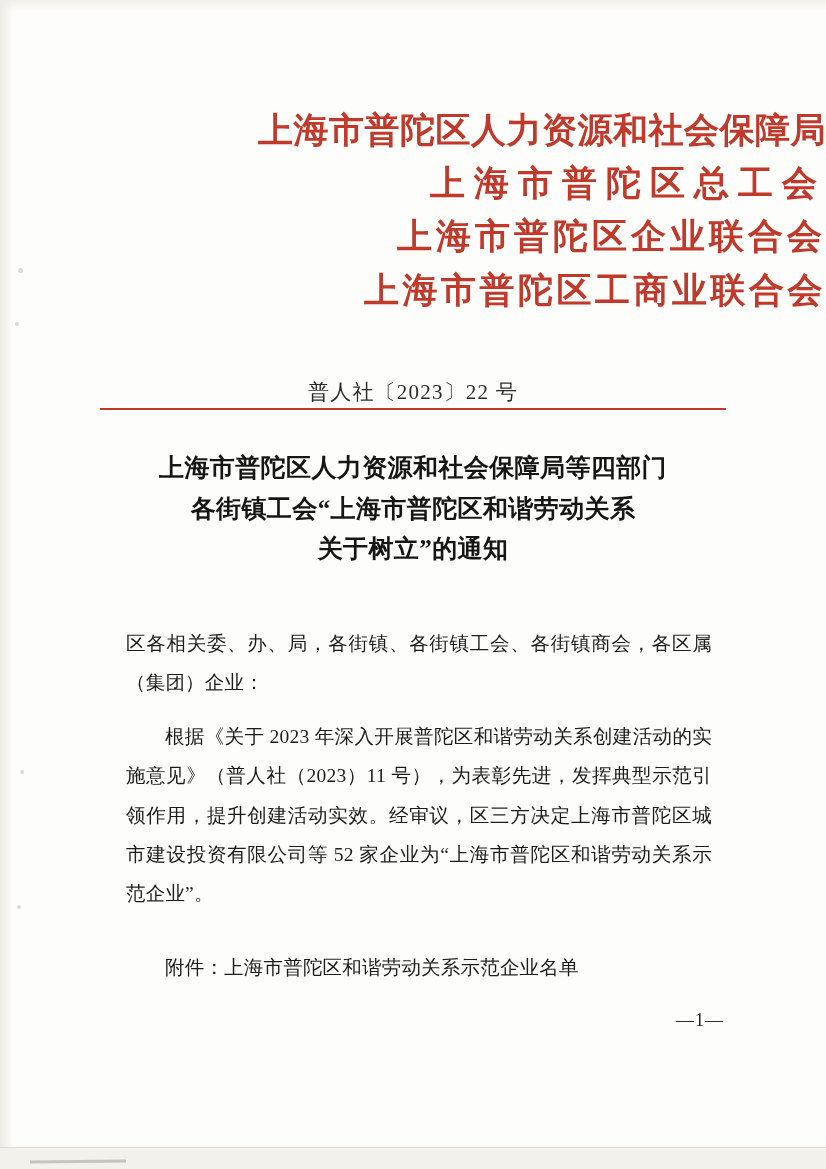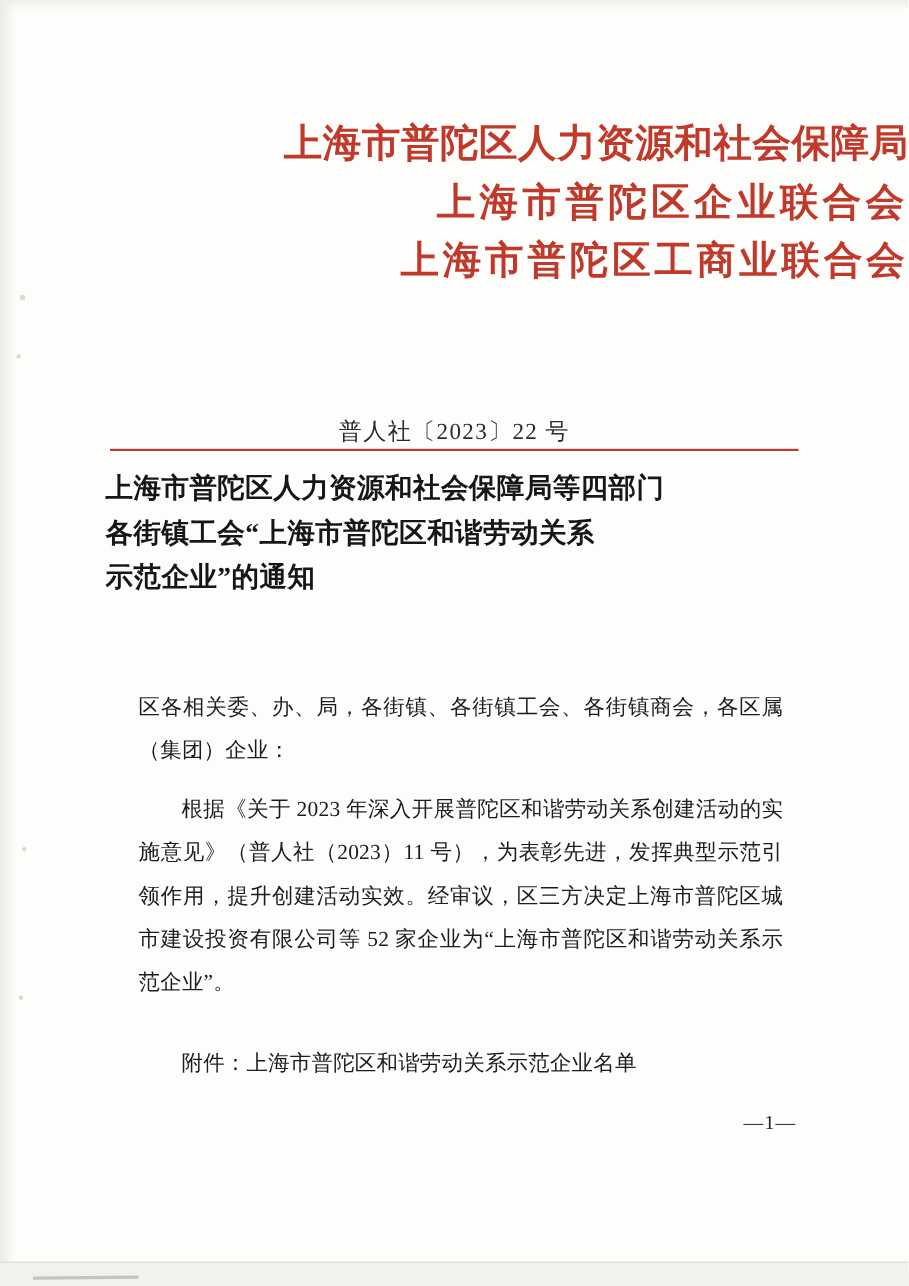"上海市普陀区总工会" div.lh-line { html: none -> <div>上海市普陀区总工会</div> }
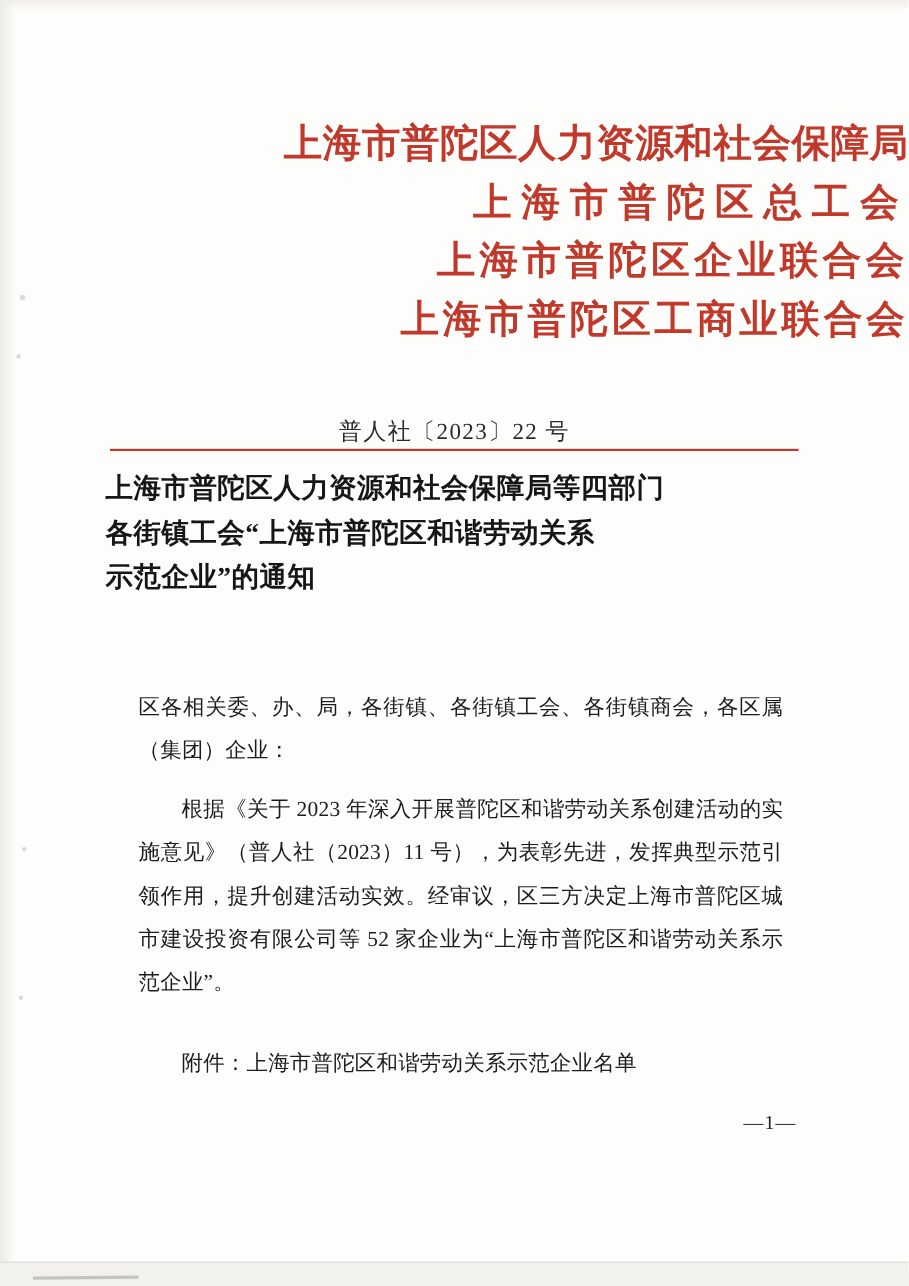"上海市普陀区人力资源和社会保障局等四部门" .title { text-align: left -> center; top: 425px -> 448px }
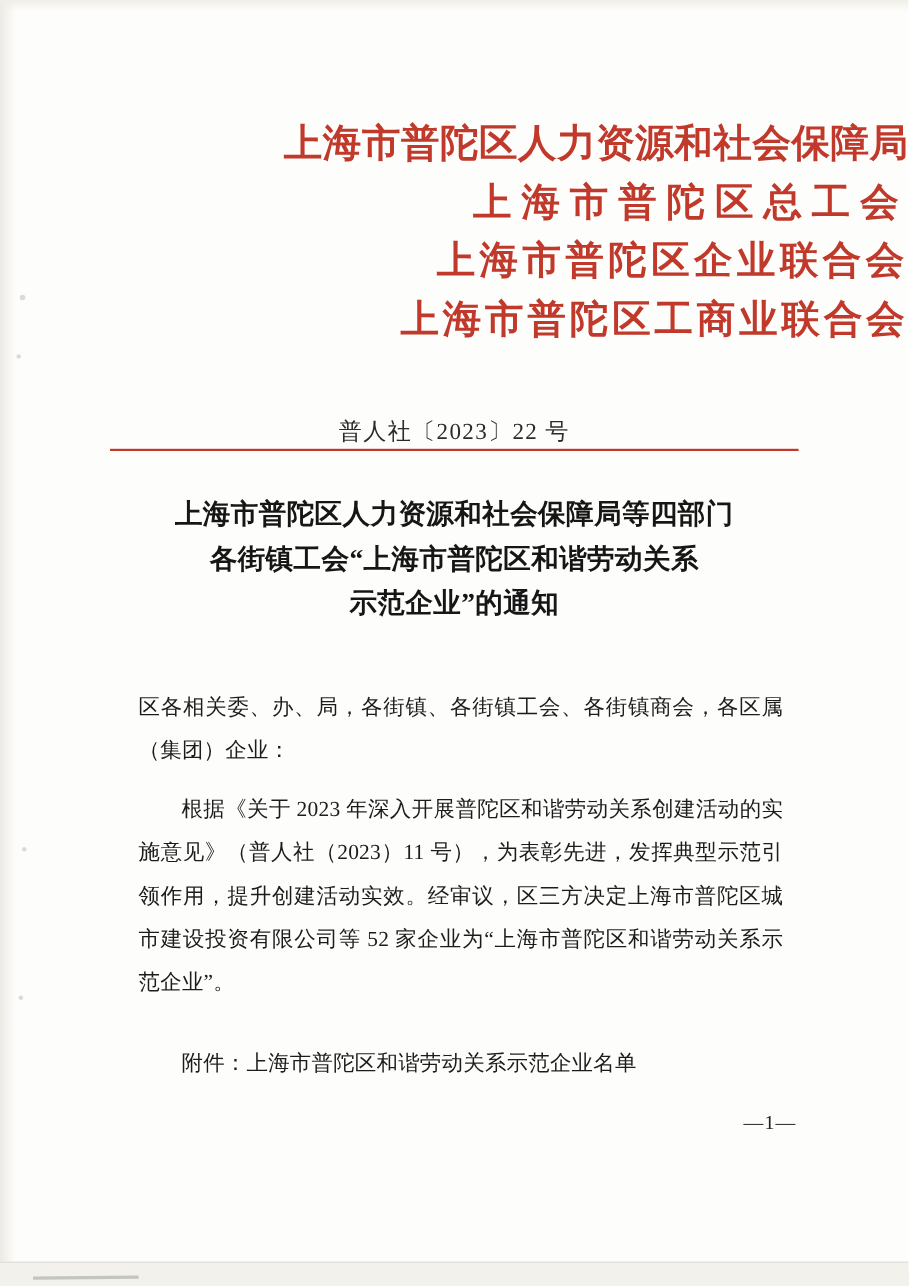"示范企业”的通知" div { text: 示范企业 -> 关于树立 }
